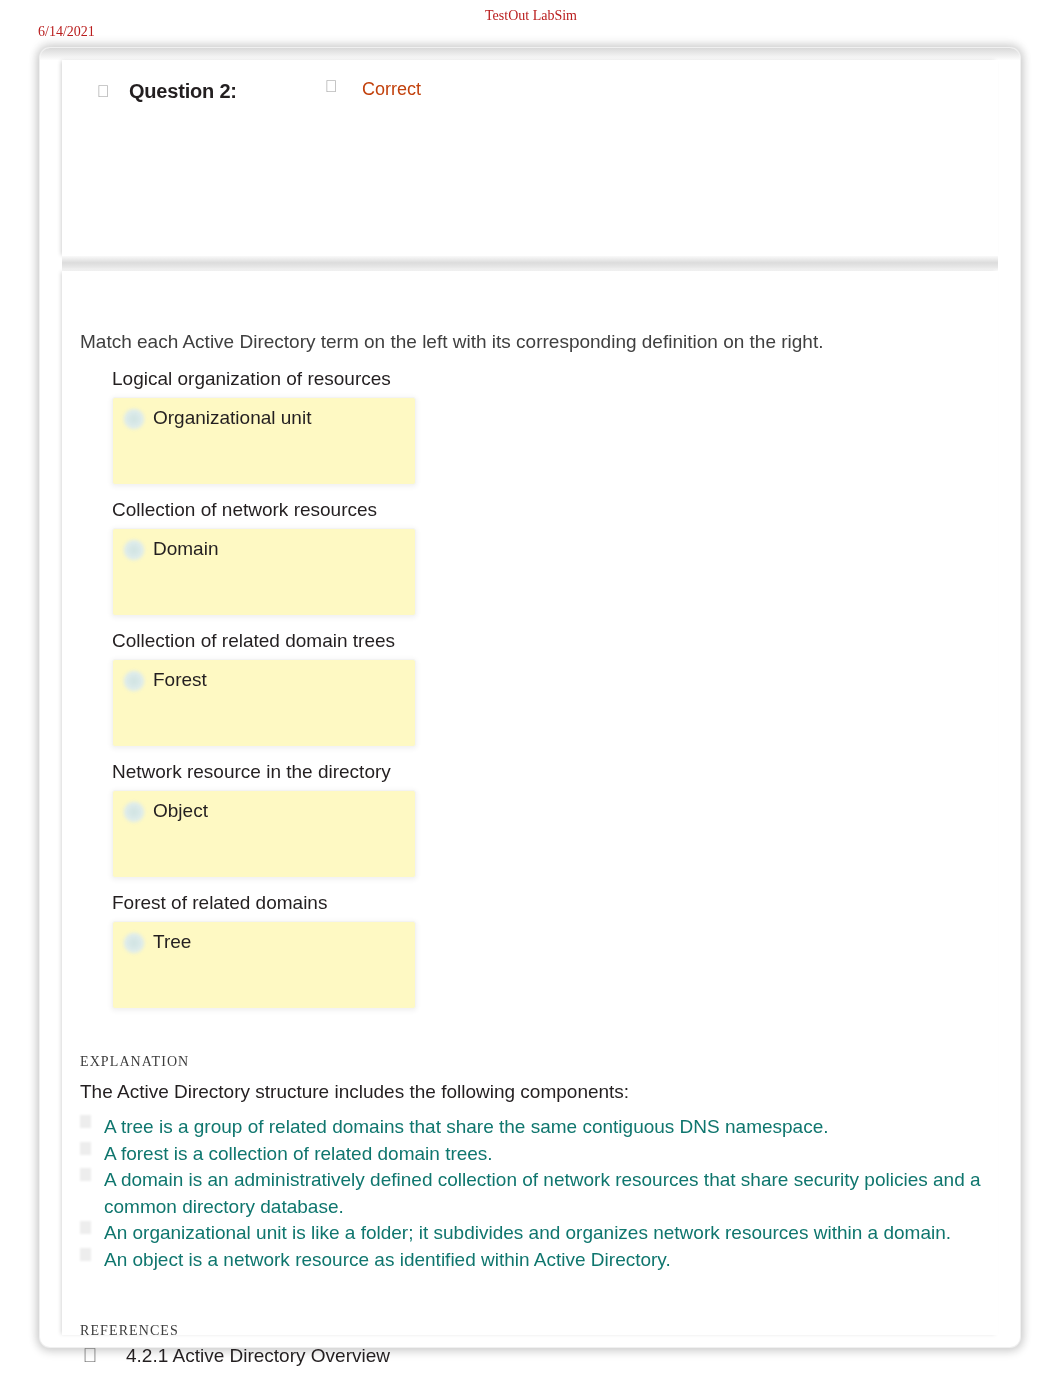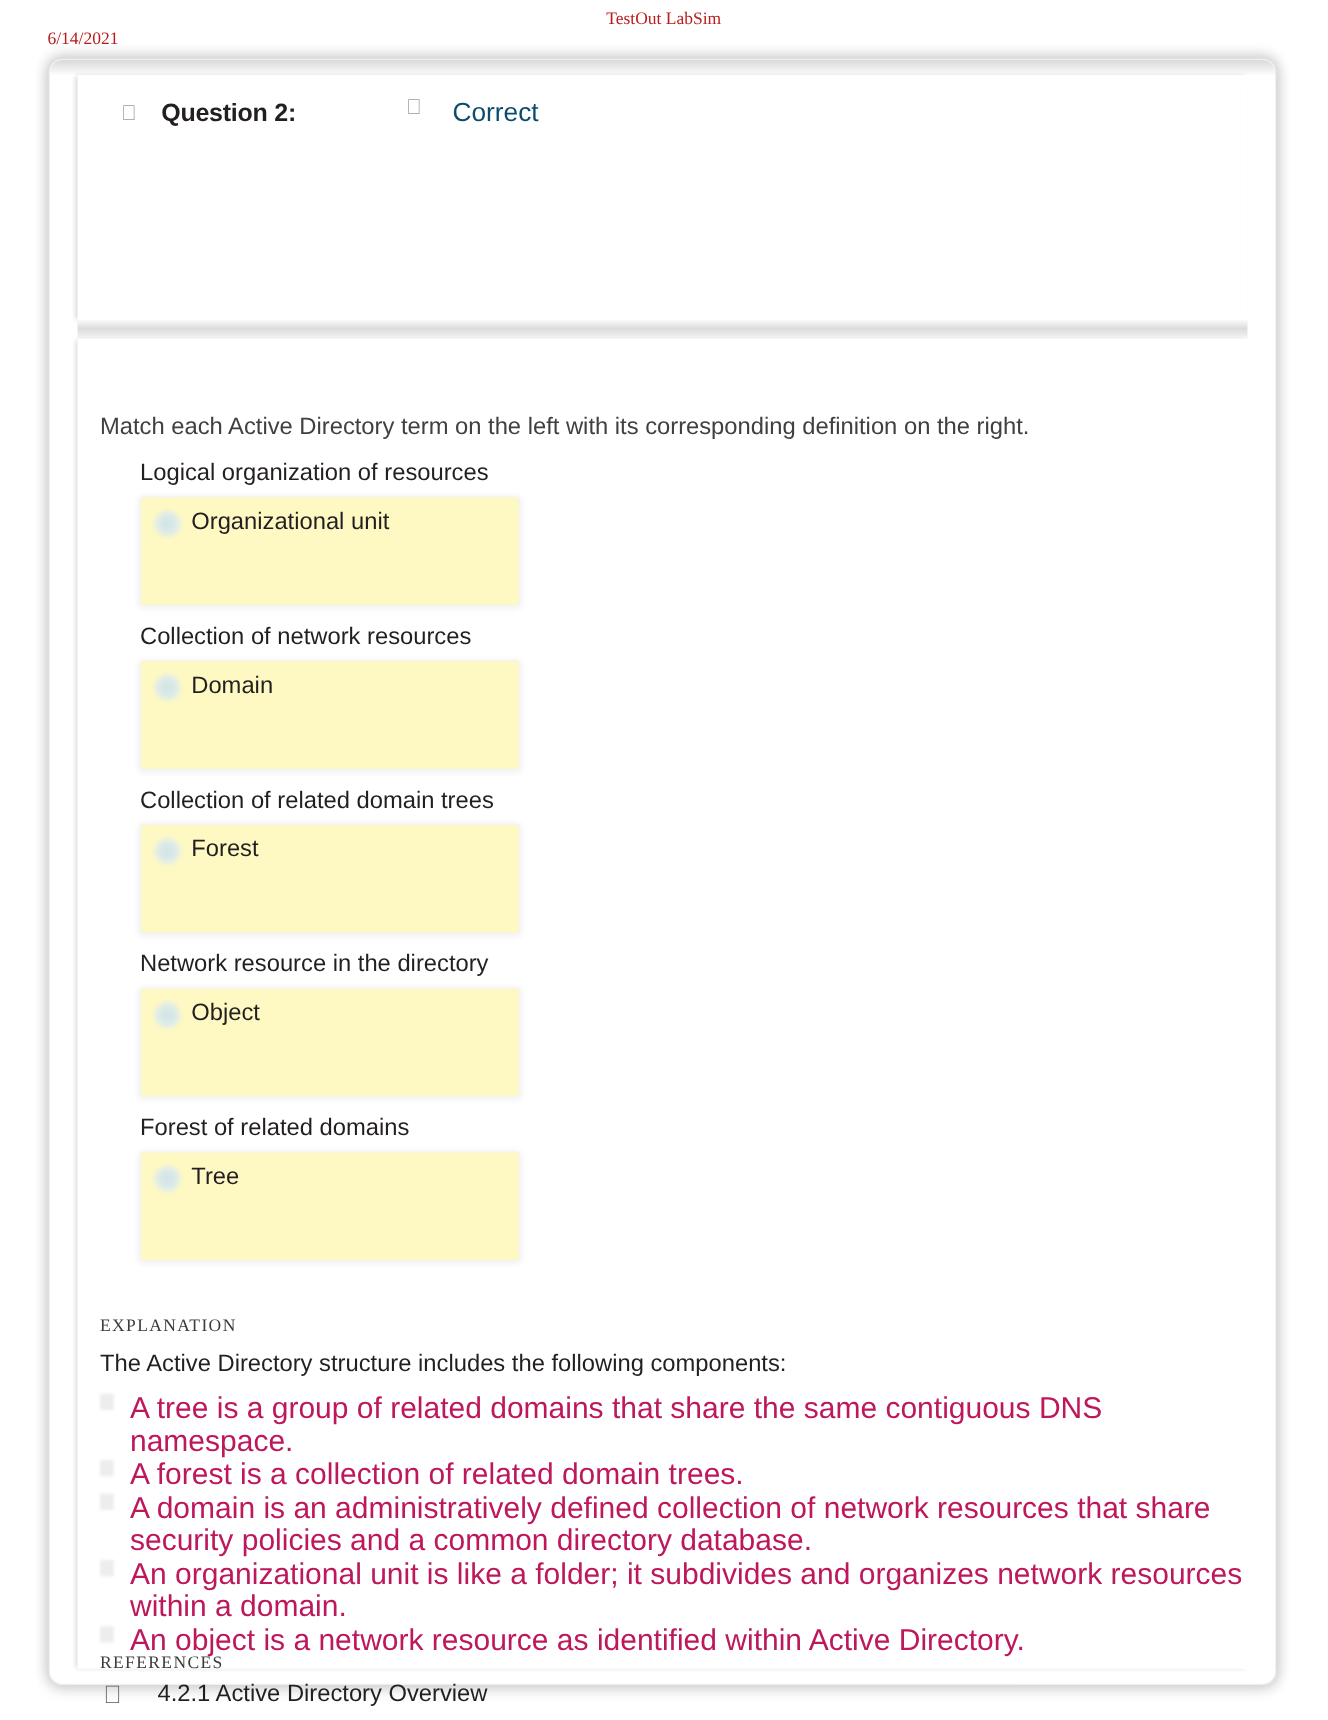"Correct" .q-status { color: #0c4a6e -> #c2410c; font-size: 21px -> 18px }
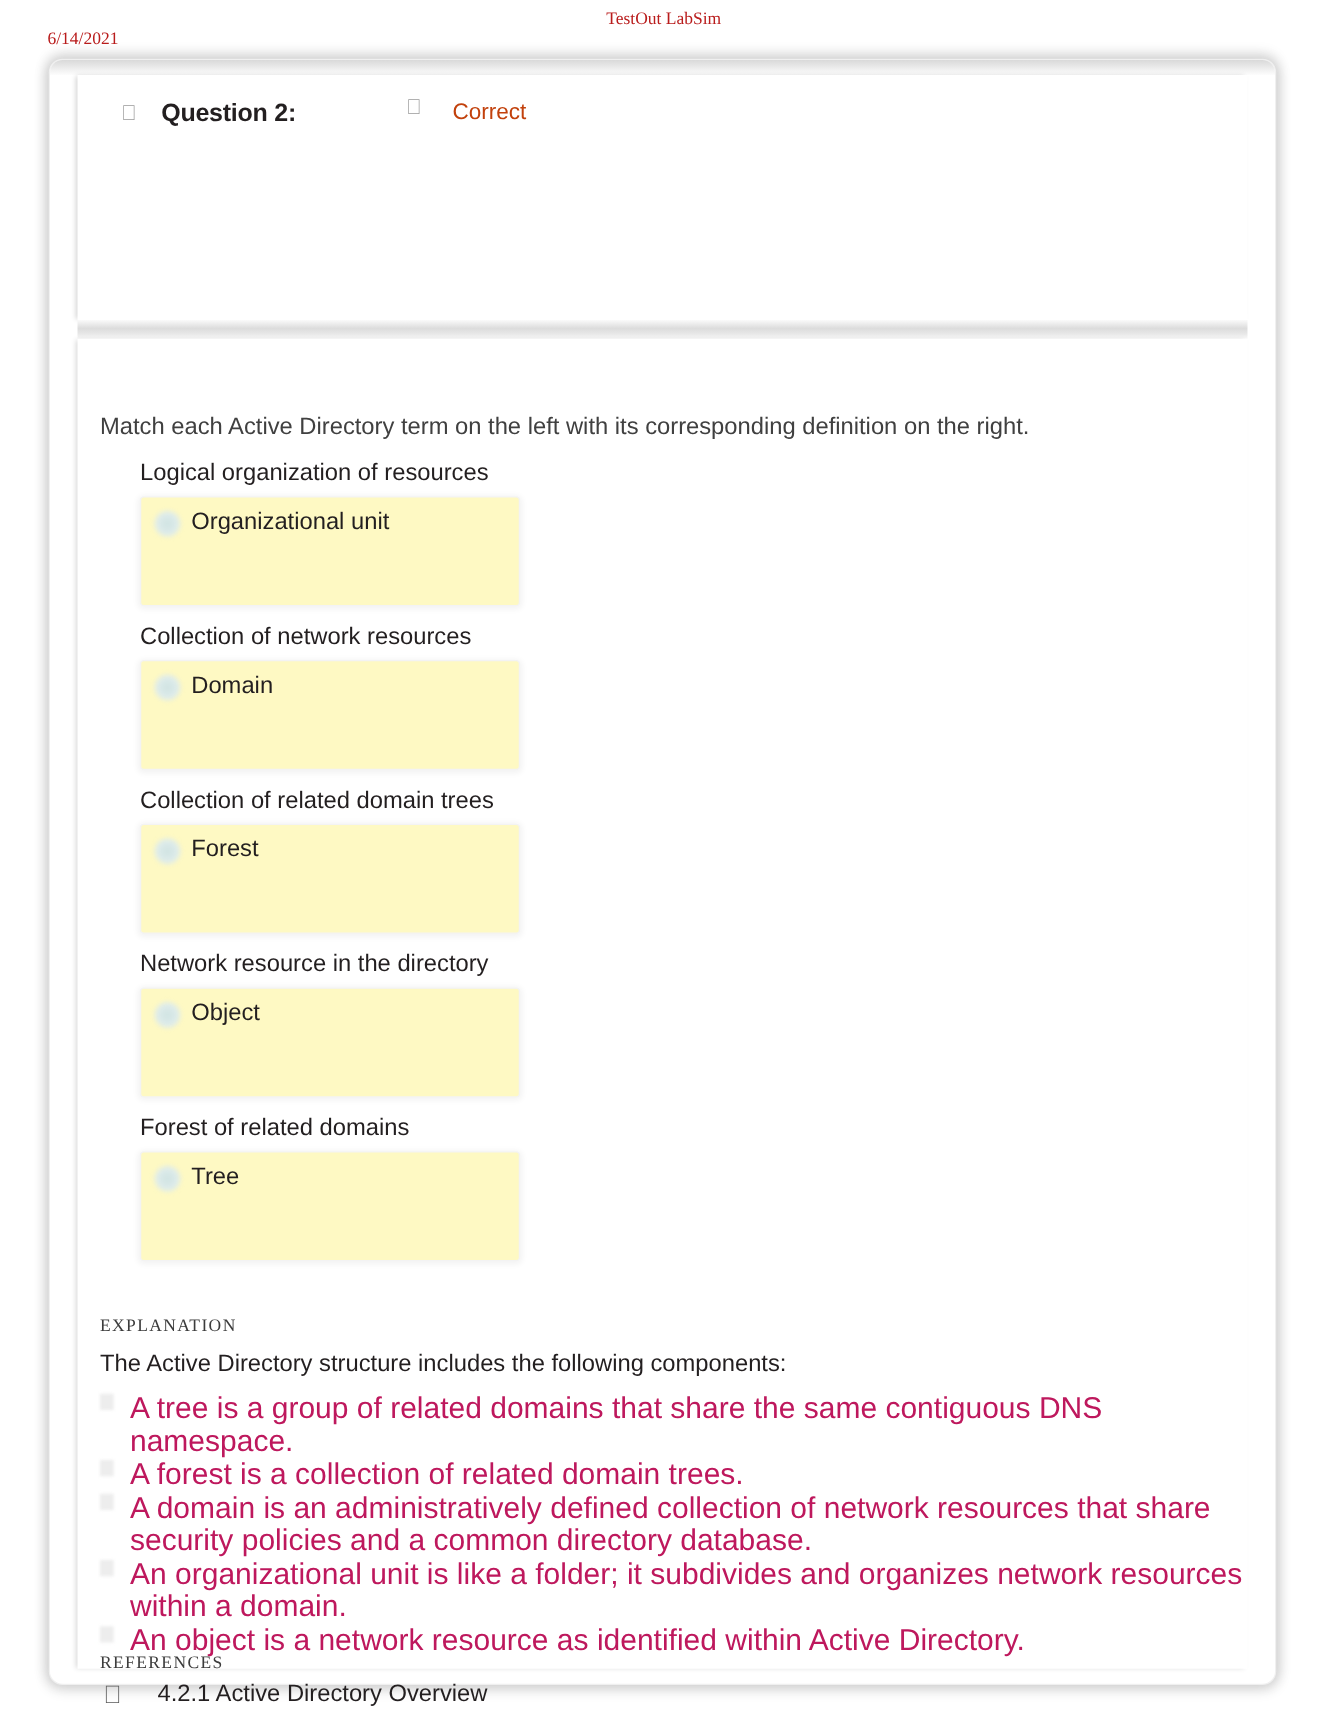"A tree is a group" .expl-list li { color: #be185d -> #0f766e; font-size: 24px -> 19px }
